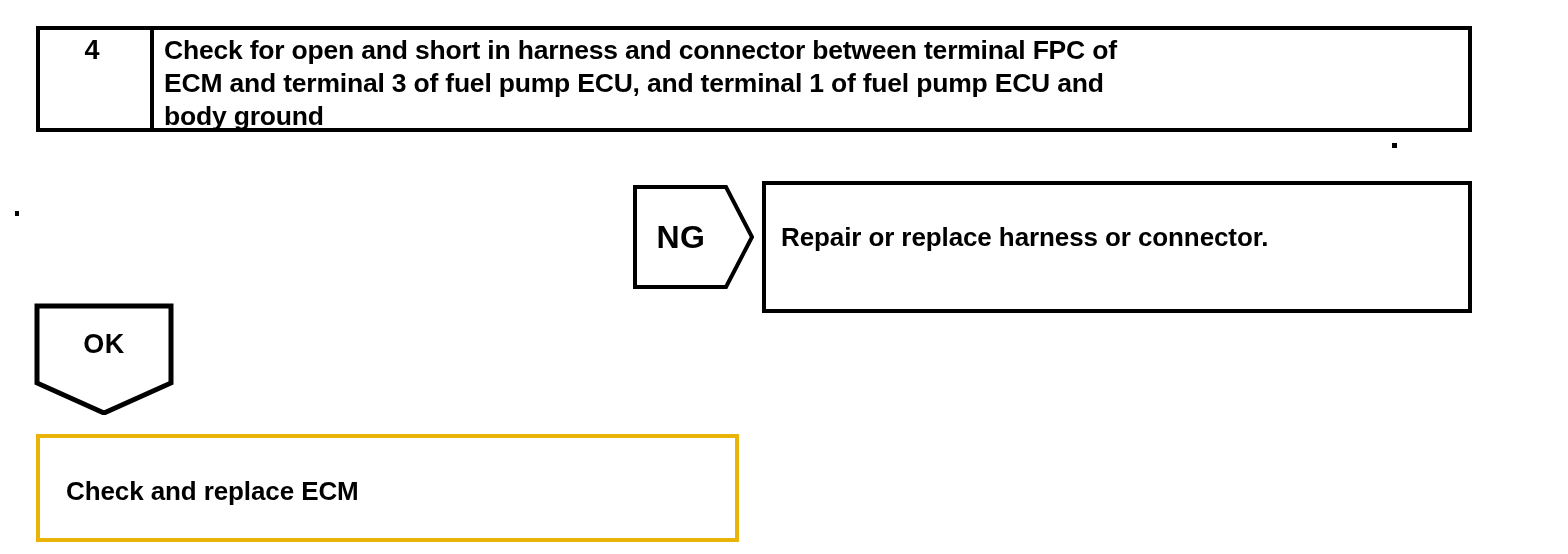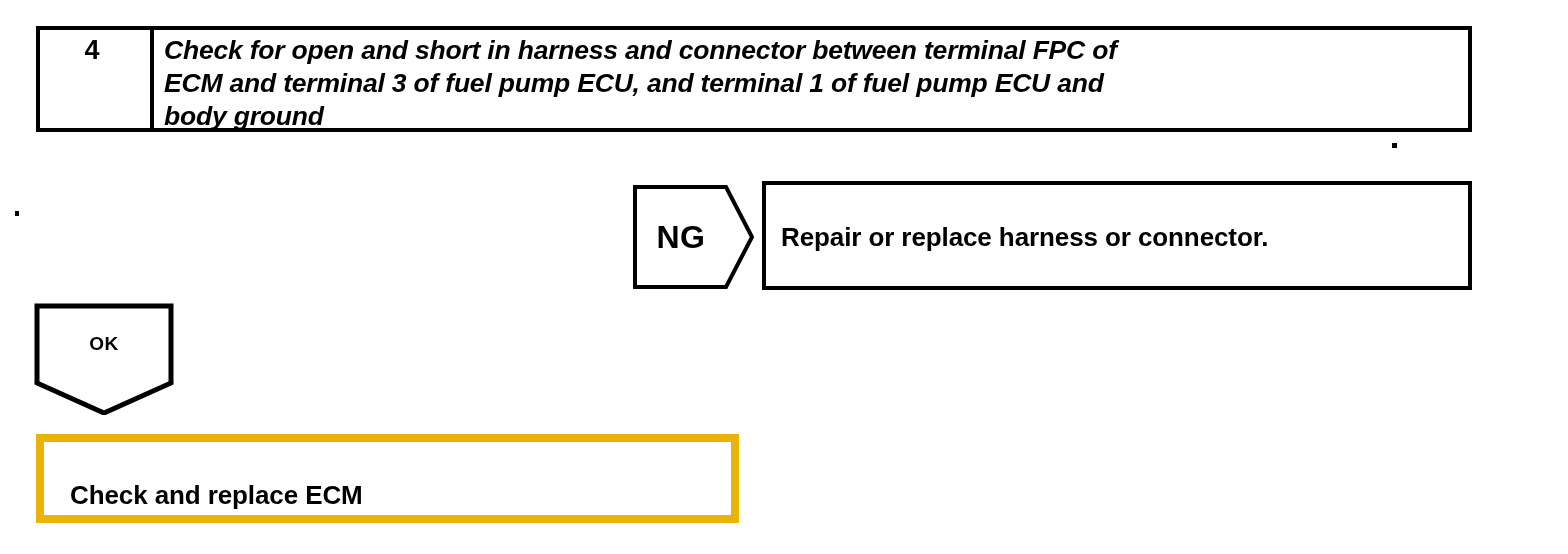"Check for open and short" .step-text-cell { font-style: italic -> none }
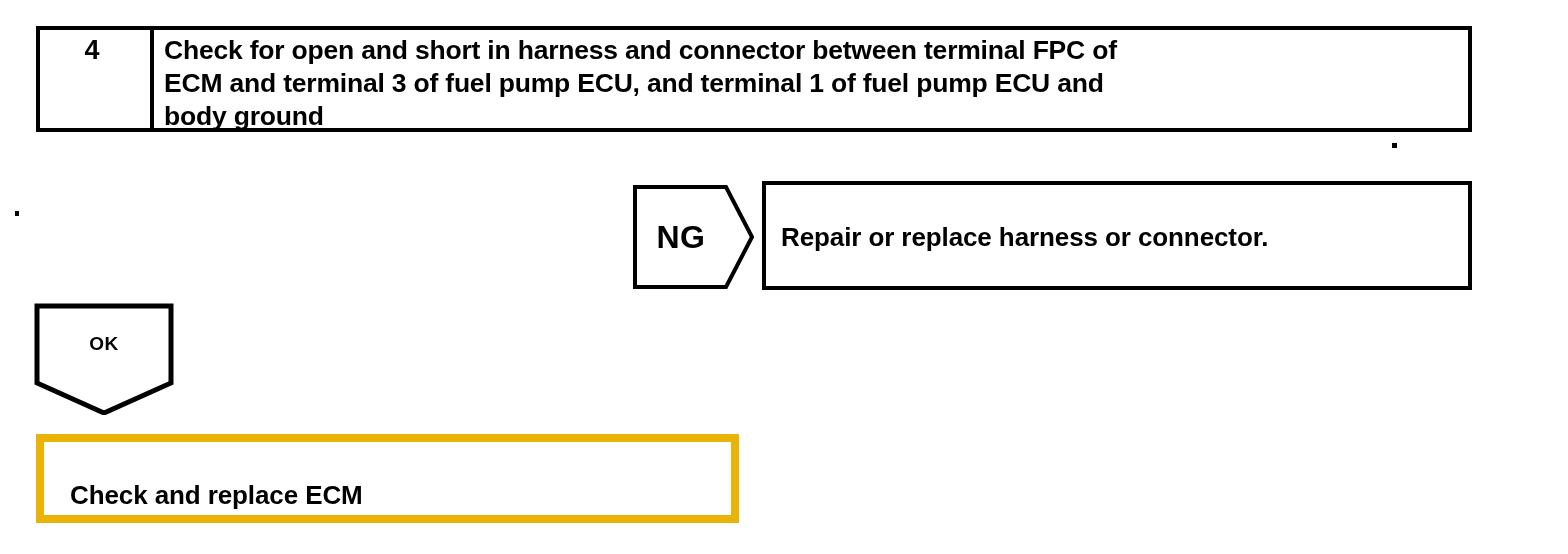"Repair or replace harness or" .repair-box { height: 109px -> 132px }
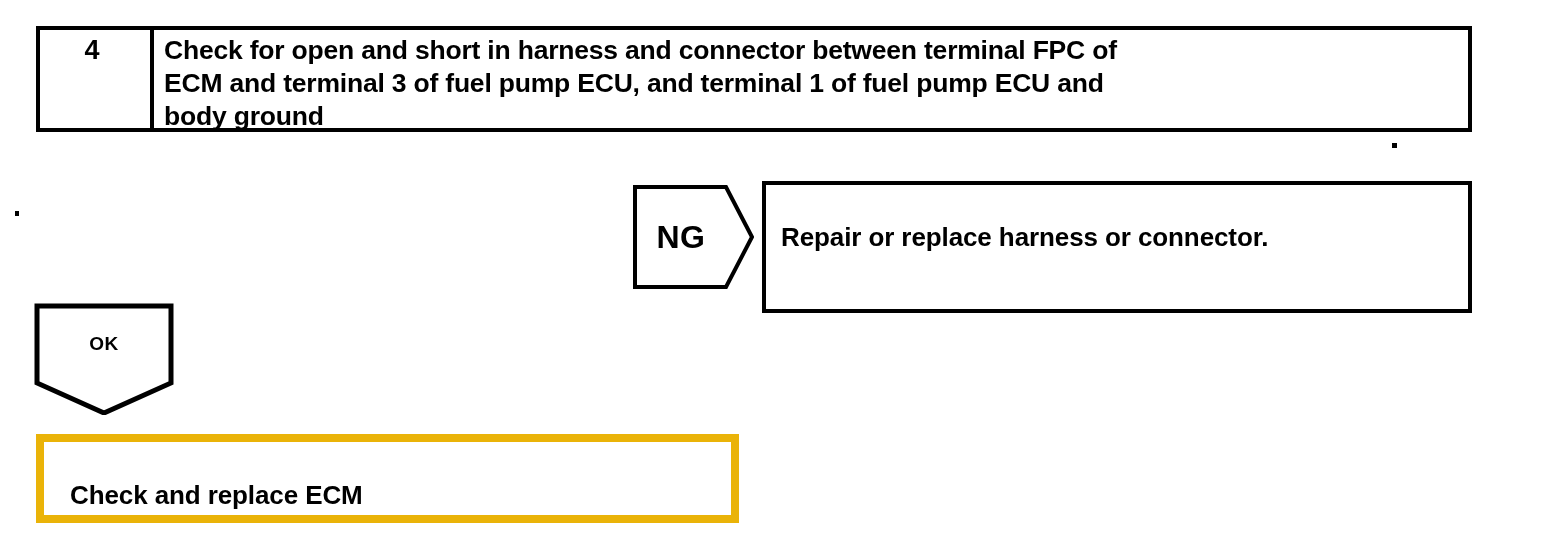"OK" .ok-label { font-size: 19px -> 27px }
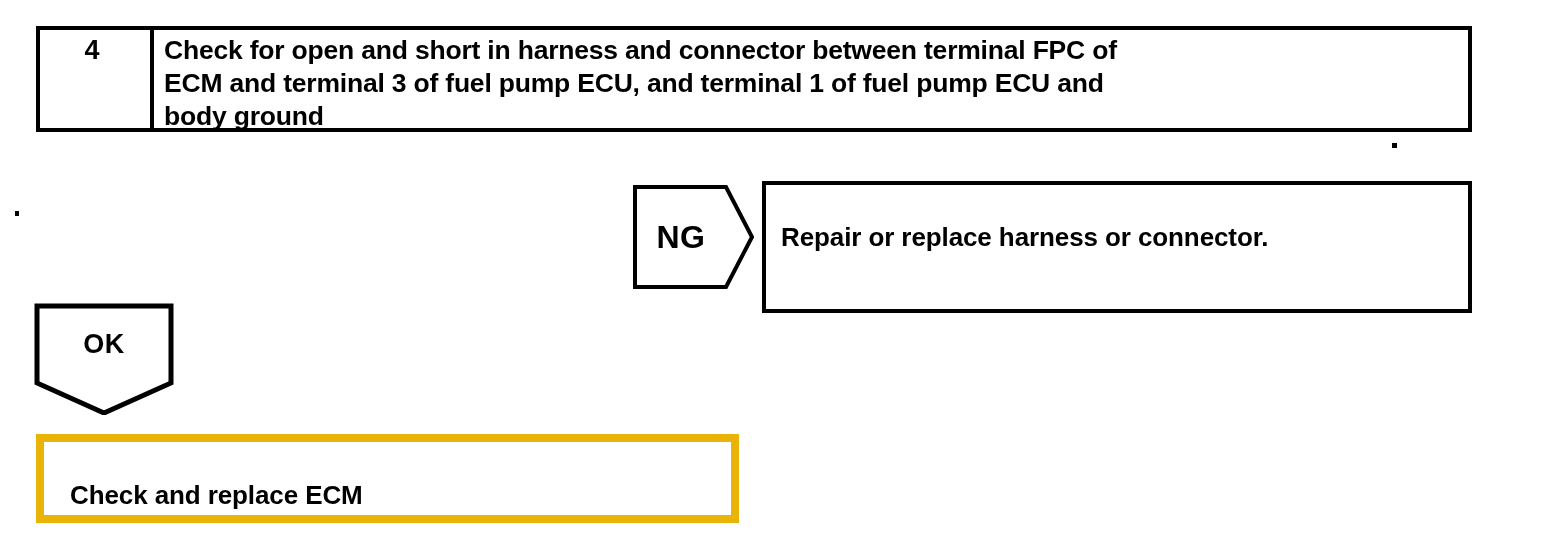"Check and replace ECM" .final-box { border: 8px solid #eab308 -> 4px solid #eab308; height: 89px -> 108px }
